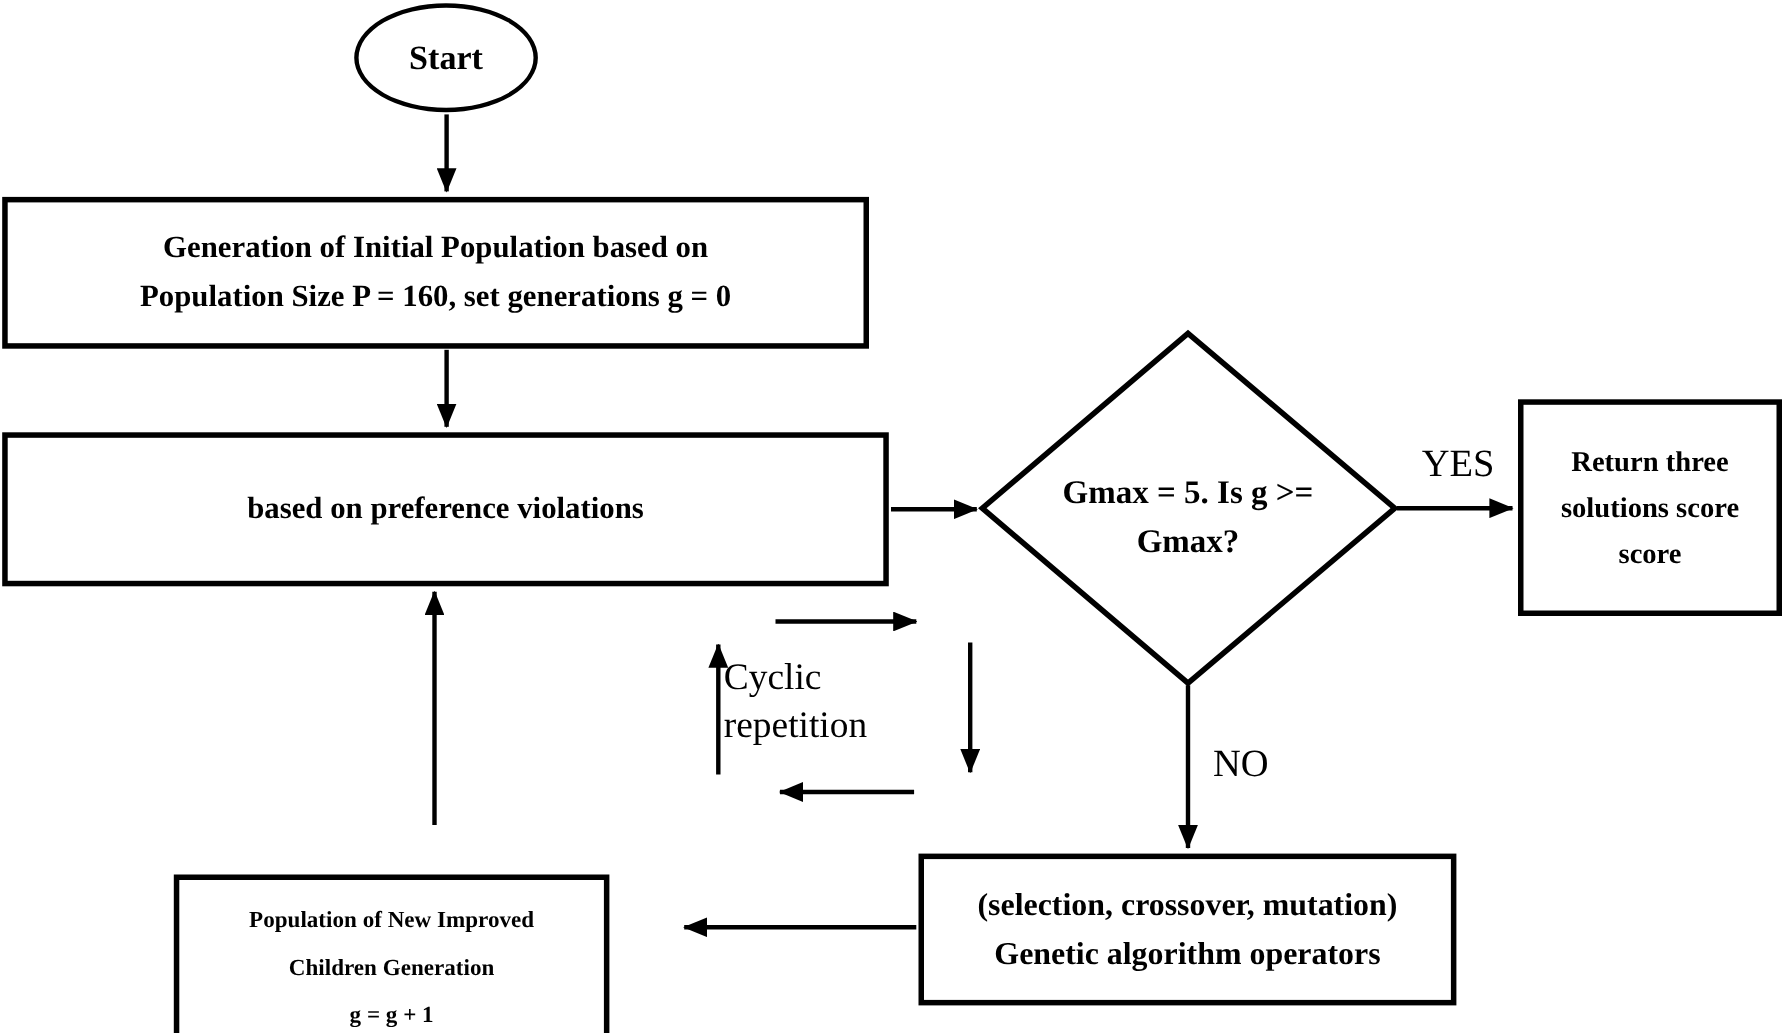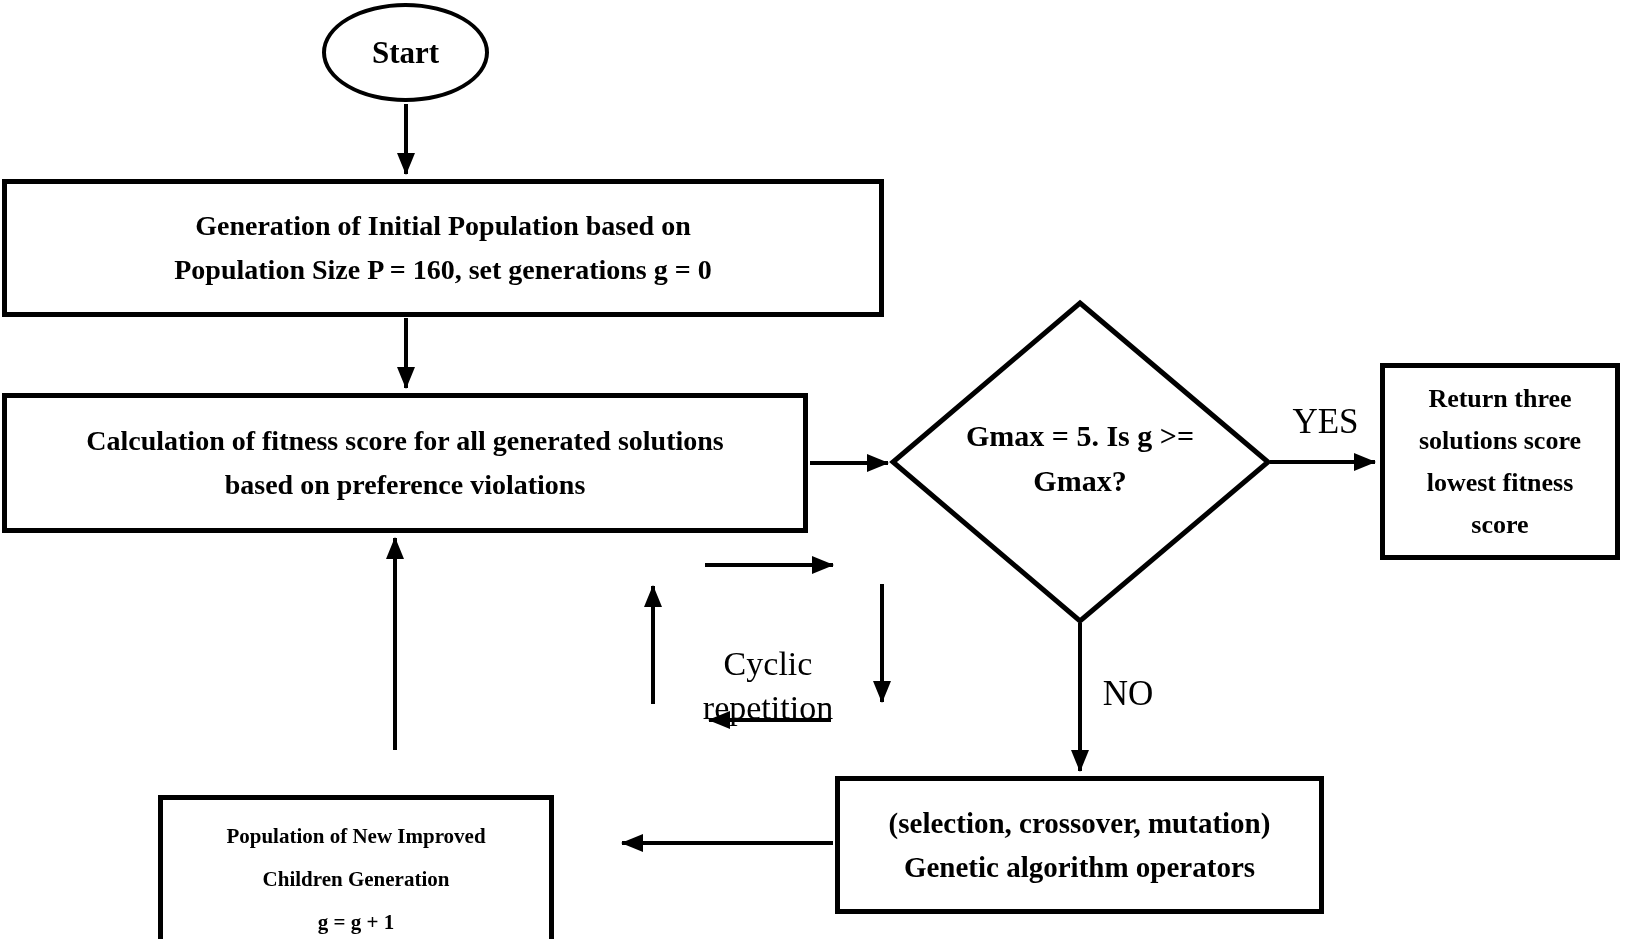"Generation of Initial Population based" #node-init { width: 882px -> 788px }
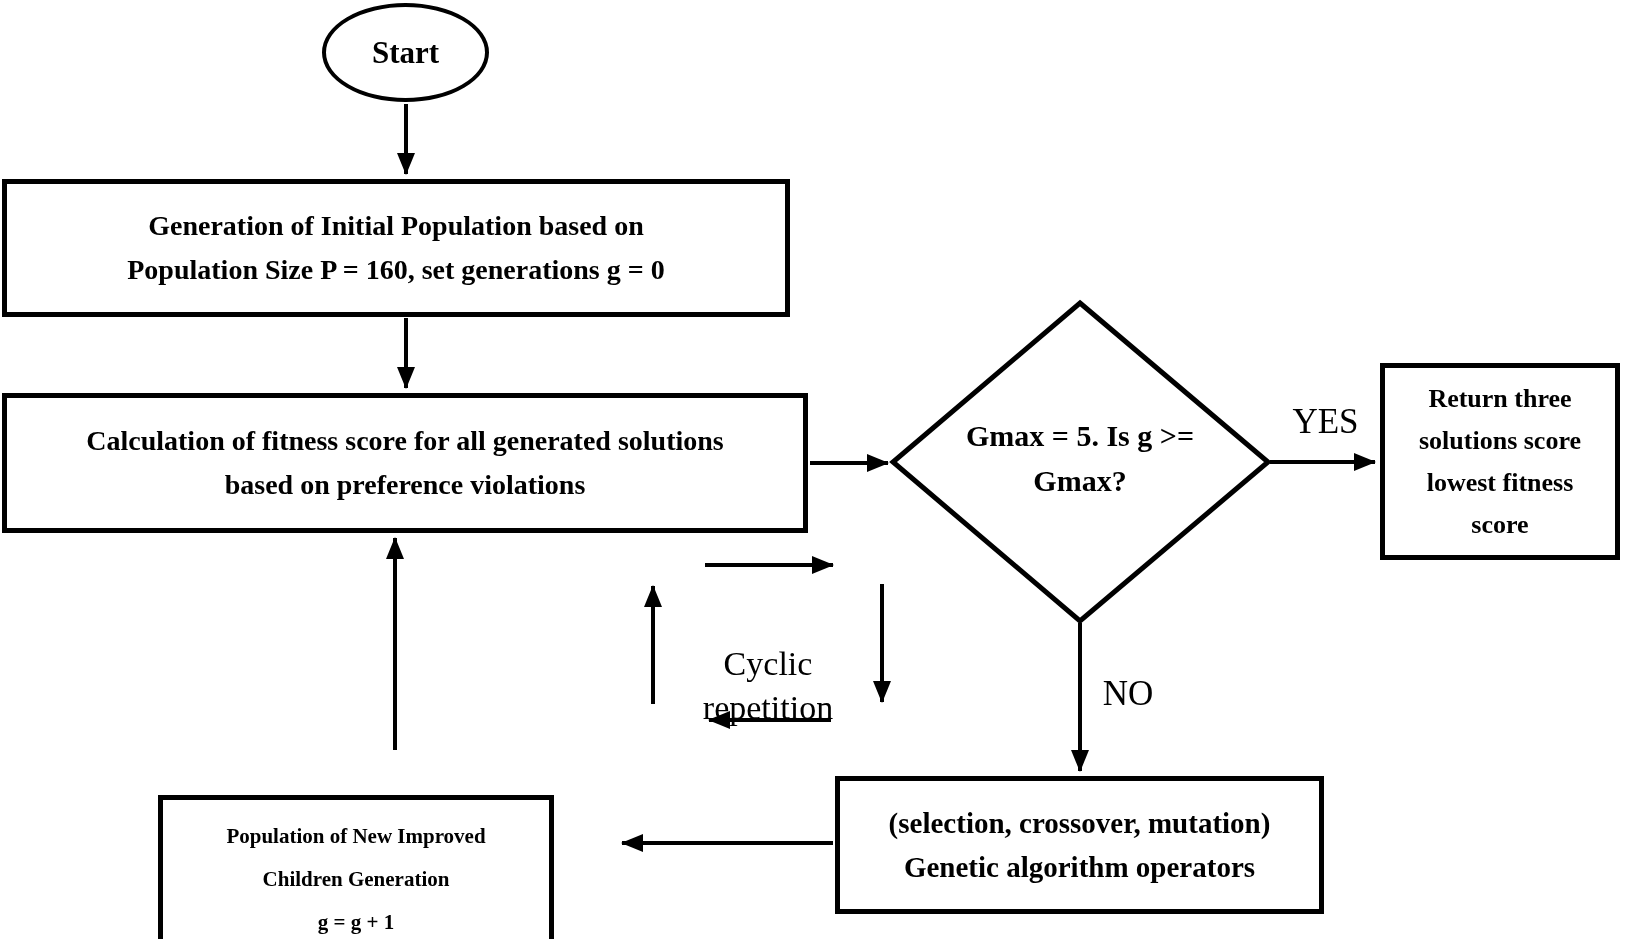"Calculation of fitness score for" span.ln { html: <span>Calculation of fitness score for all generated solutions</span> -> none }
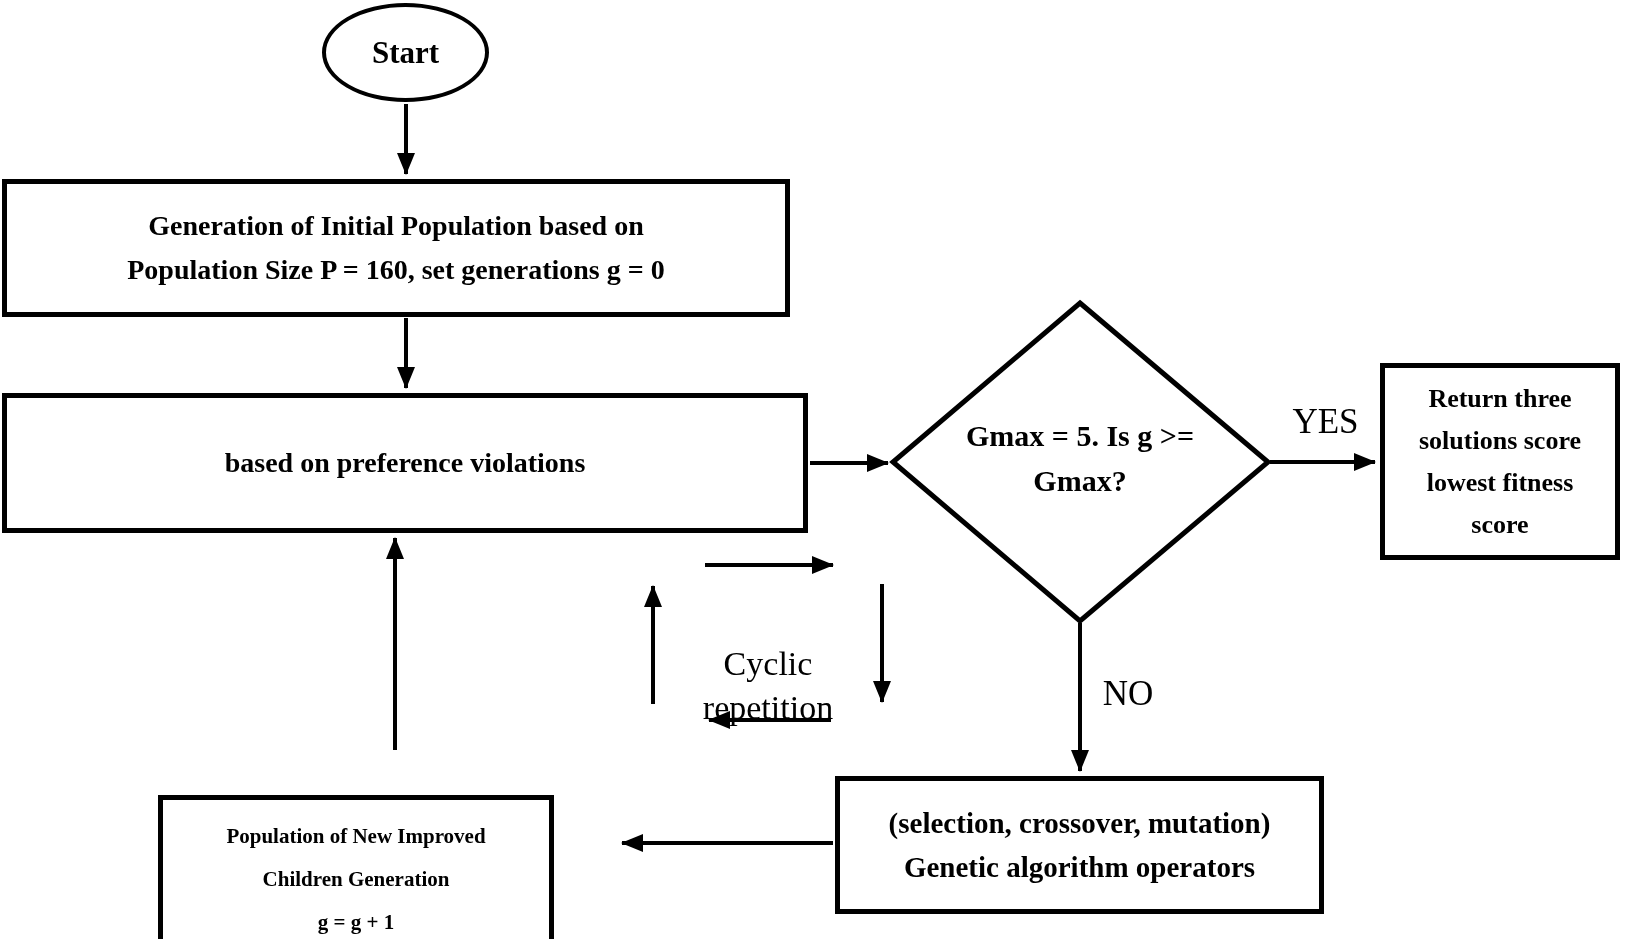"Gmax = 5. Is g" .floating-text { margin-top: none -> 12px }
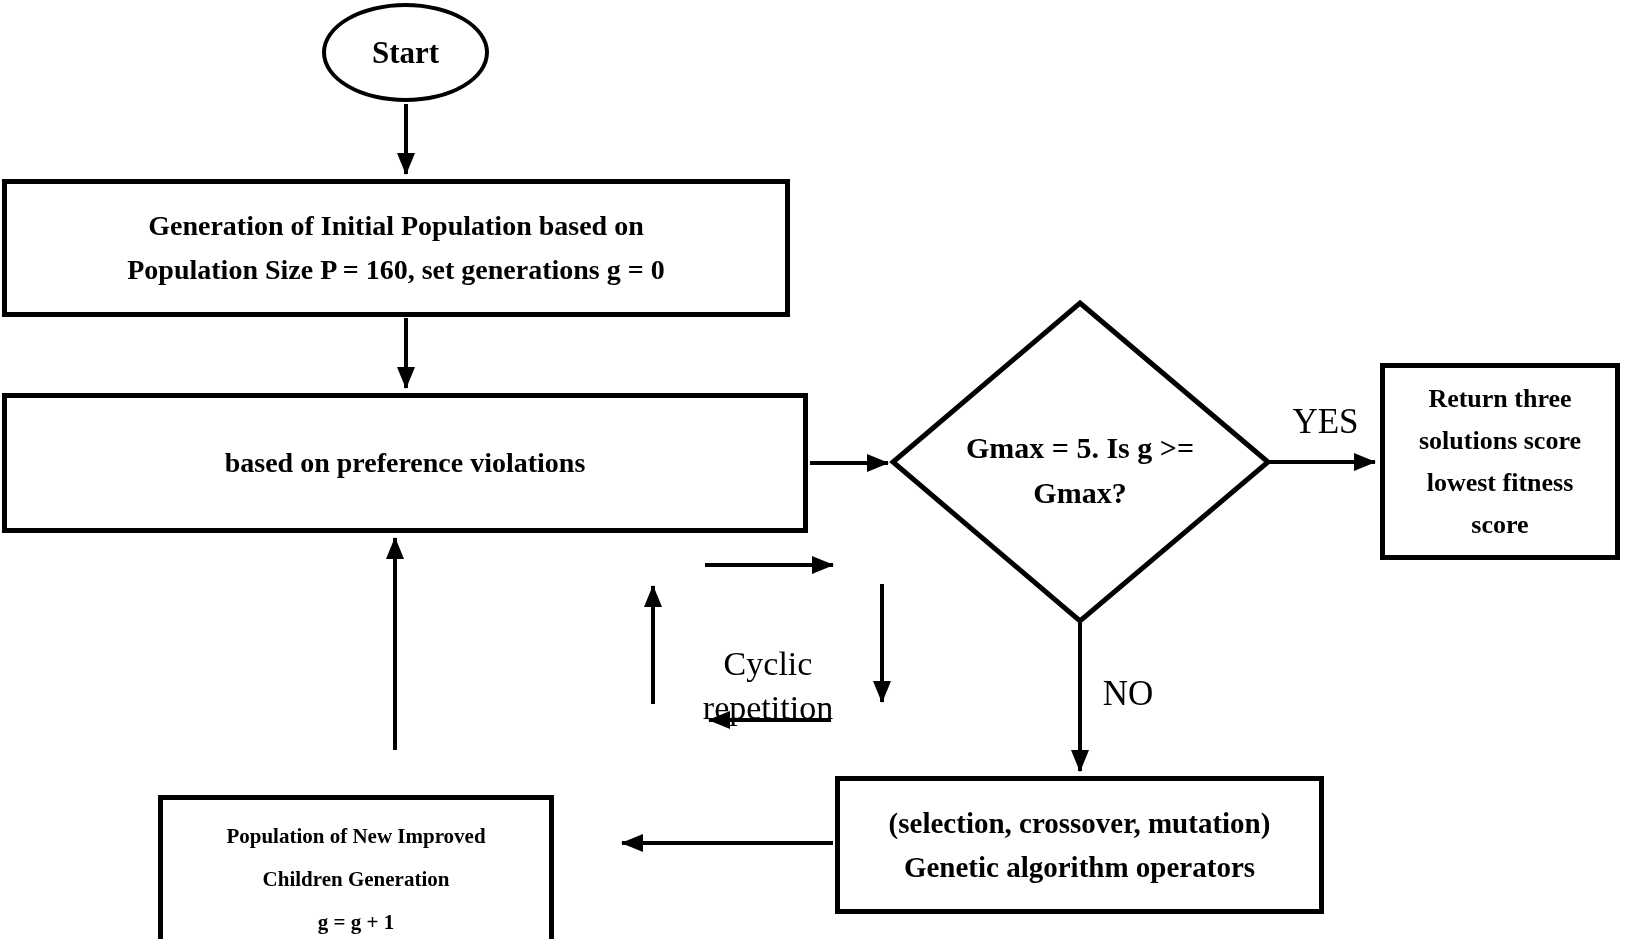"lowest fitness" span.ln { html: <span>lowest fitness</span> -> none }
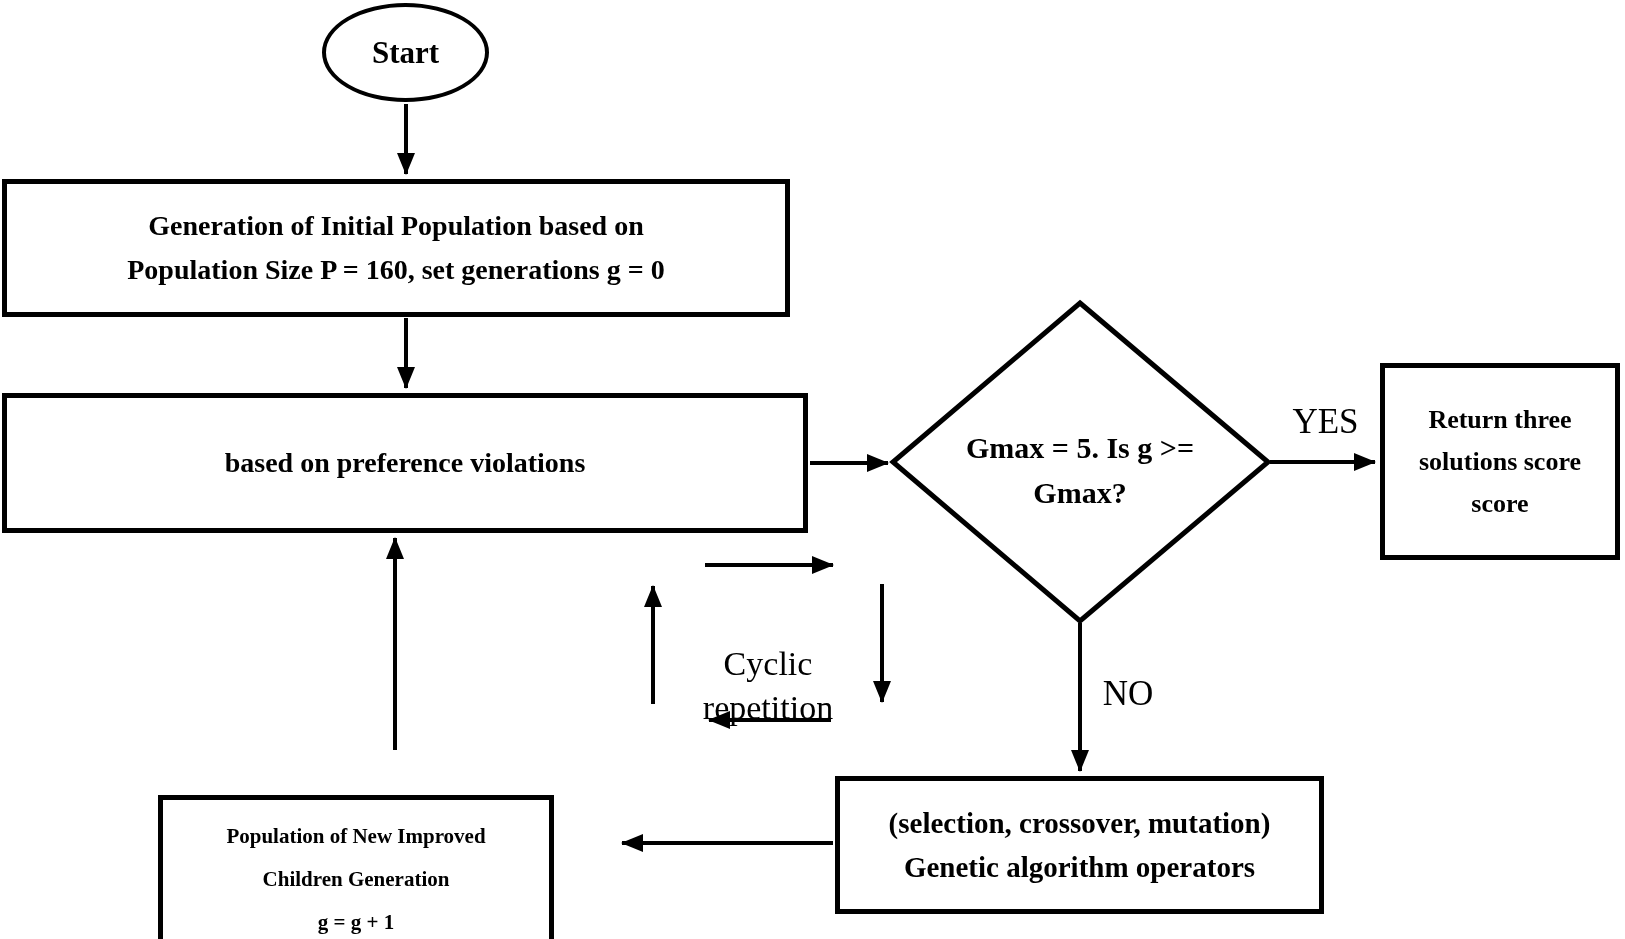"Cyclic repetition" #label-cyclic { margin-top: 48px -> none; text-align: center -> left }
